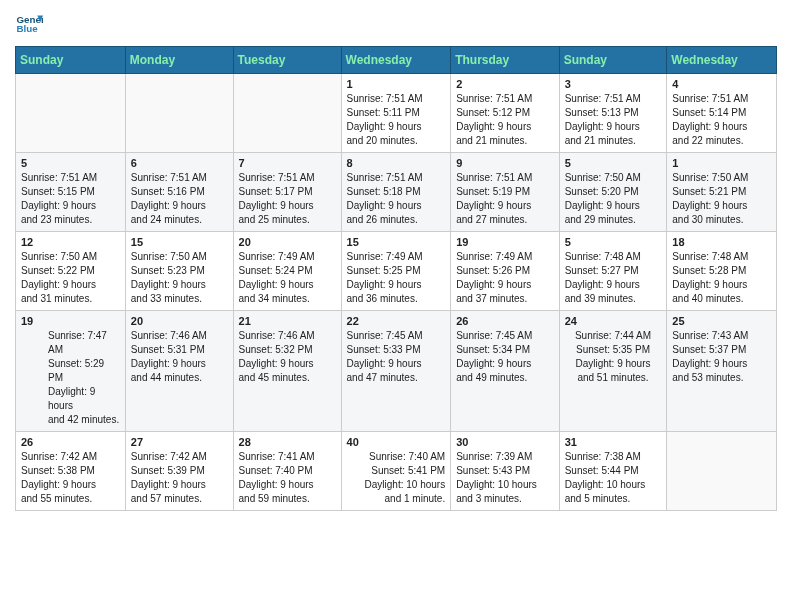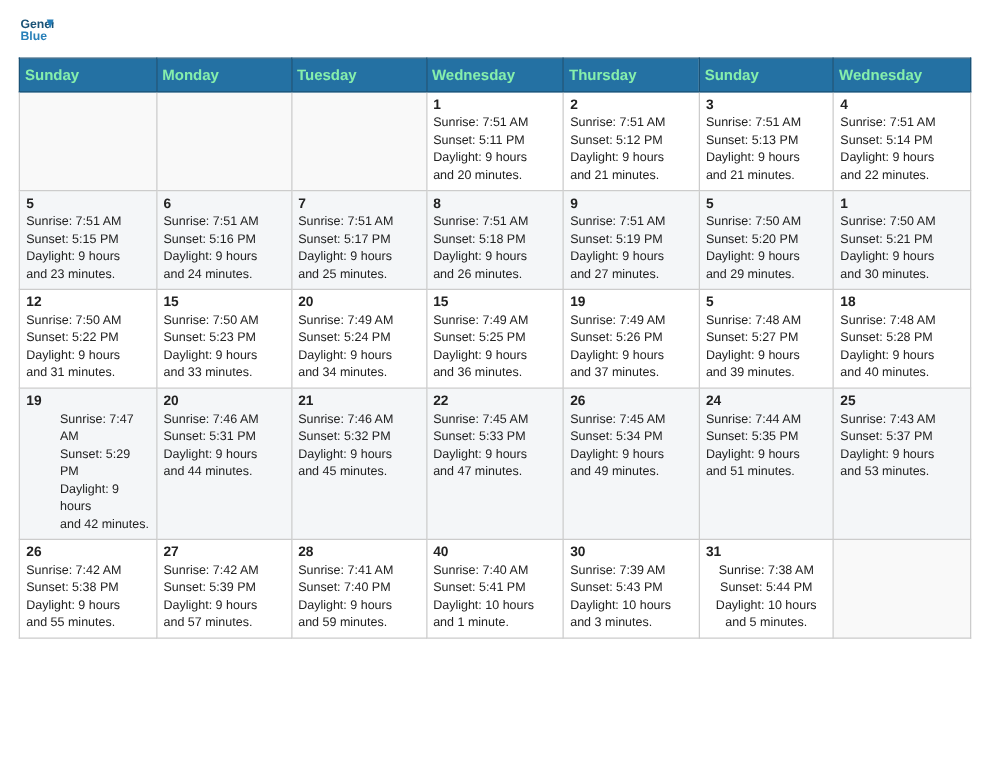"Sunrise: 7:44 AM" div.day-info { text-align: none -> center }
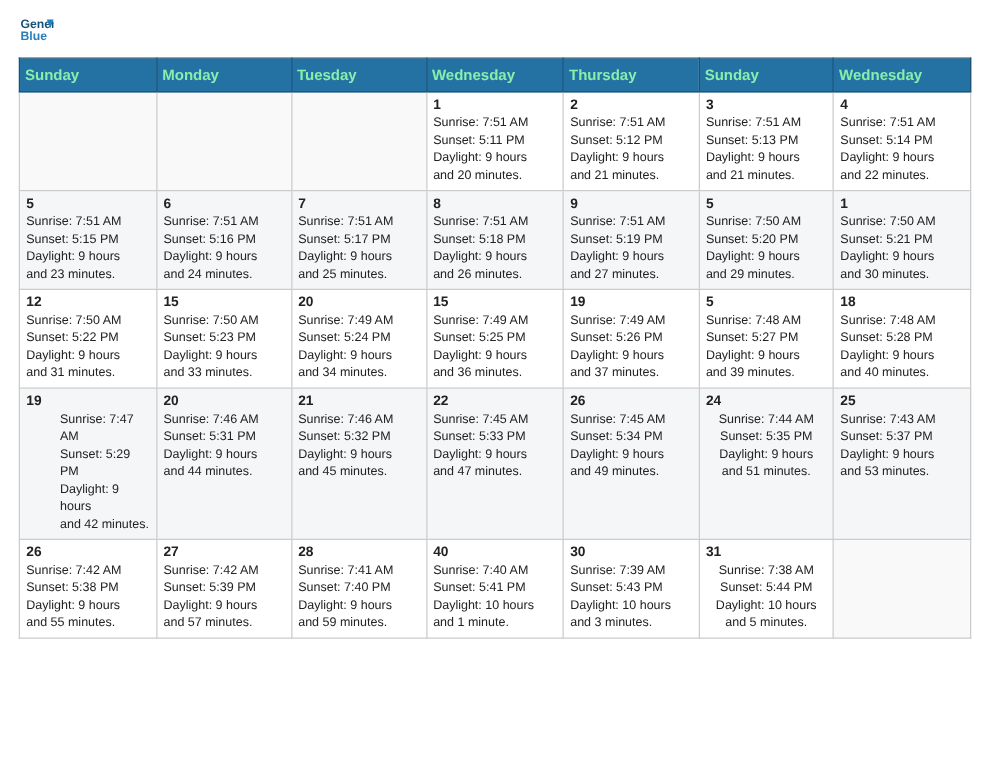"Sunrise: 7:40 AM" div.day-info { text-align: none -> right }
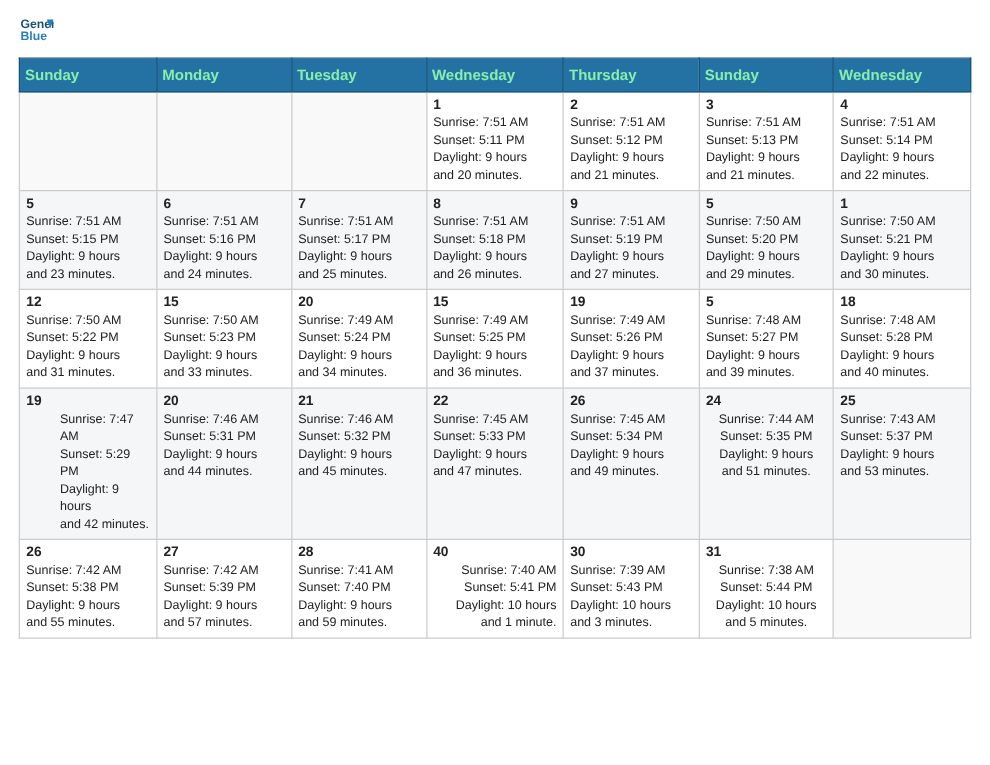"Sunrise: 7:38 AM" div.day-info { text-align: center -> none }
